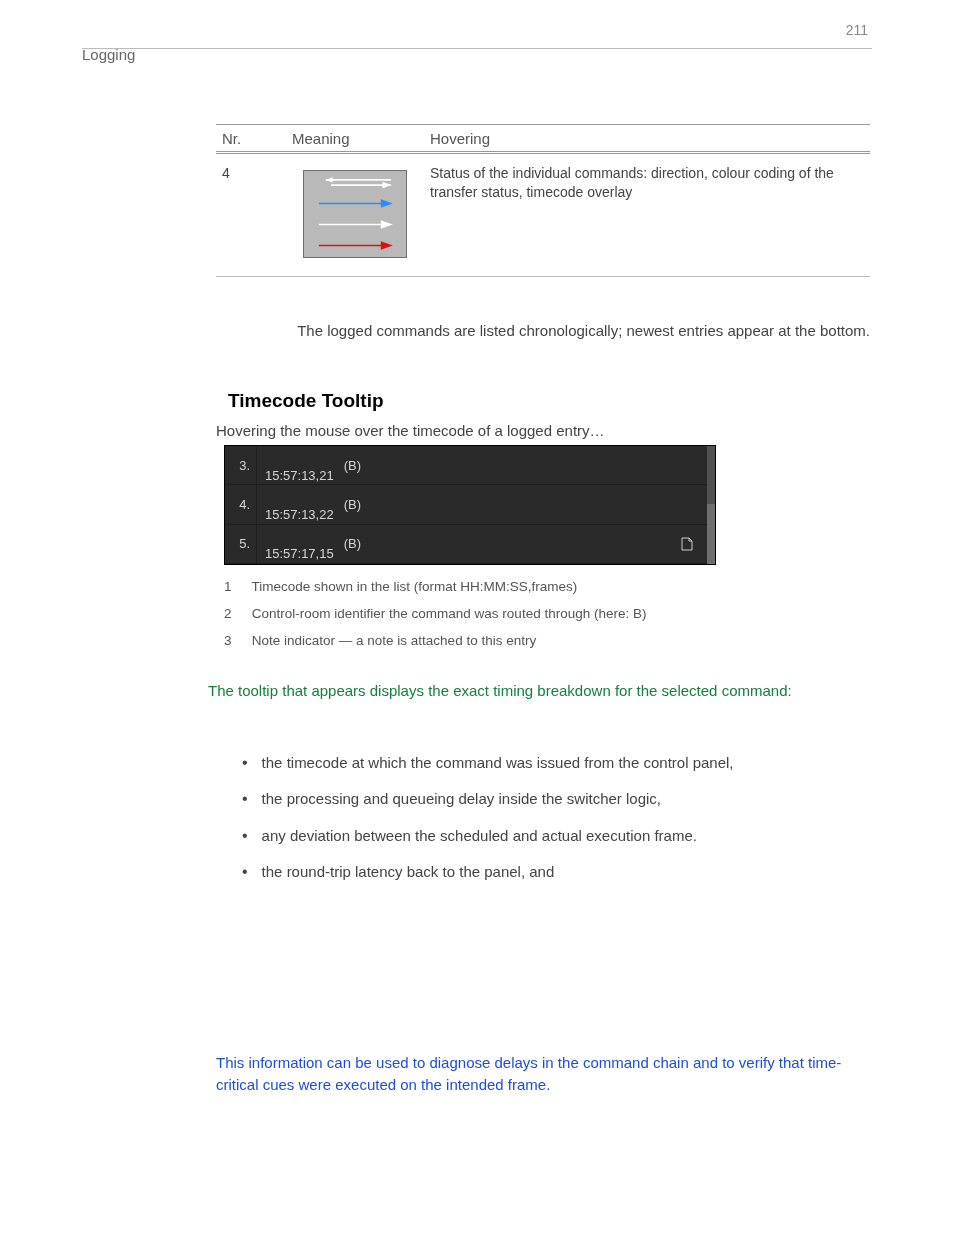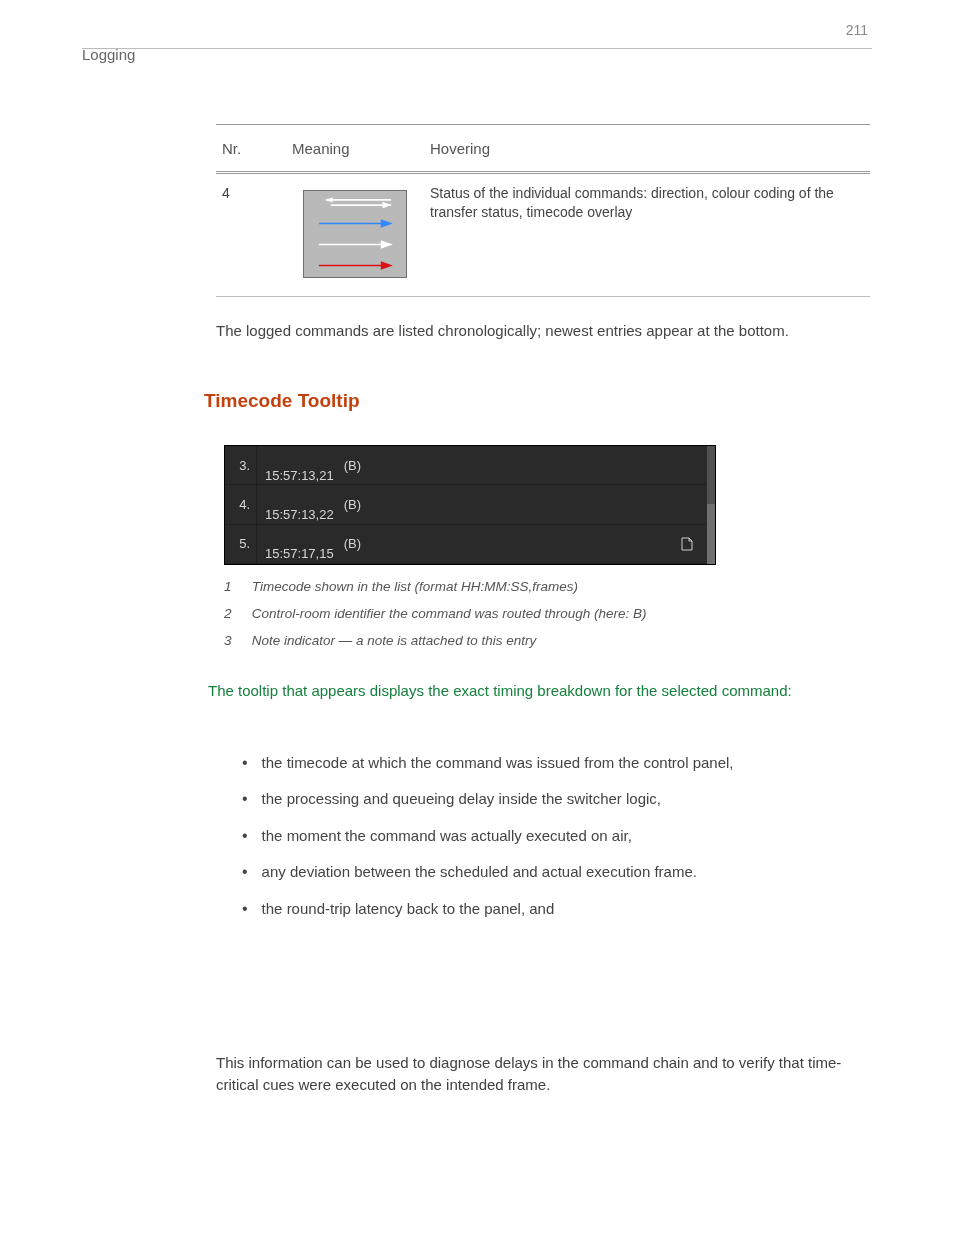"Nr." .tbl th { padding: 10px 6px -> 0 6px }
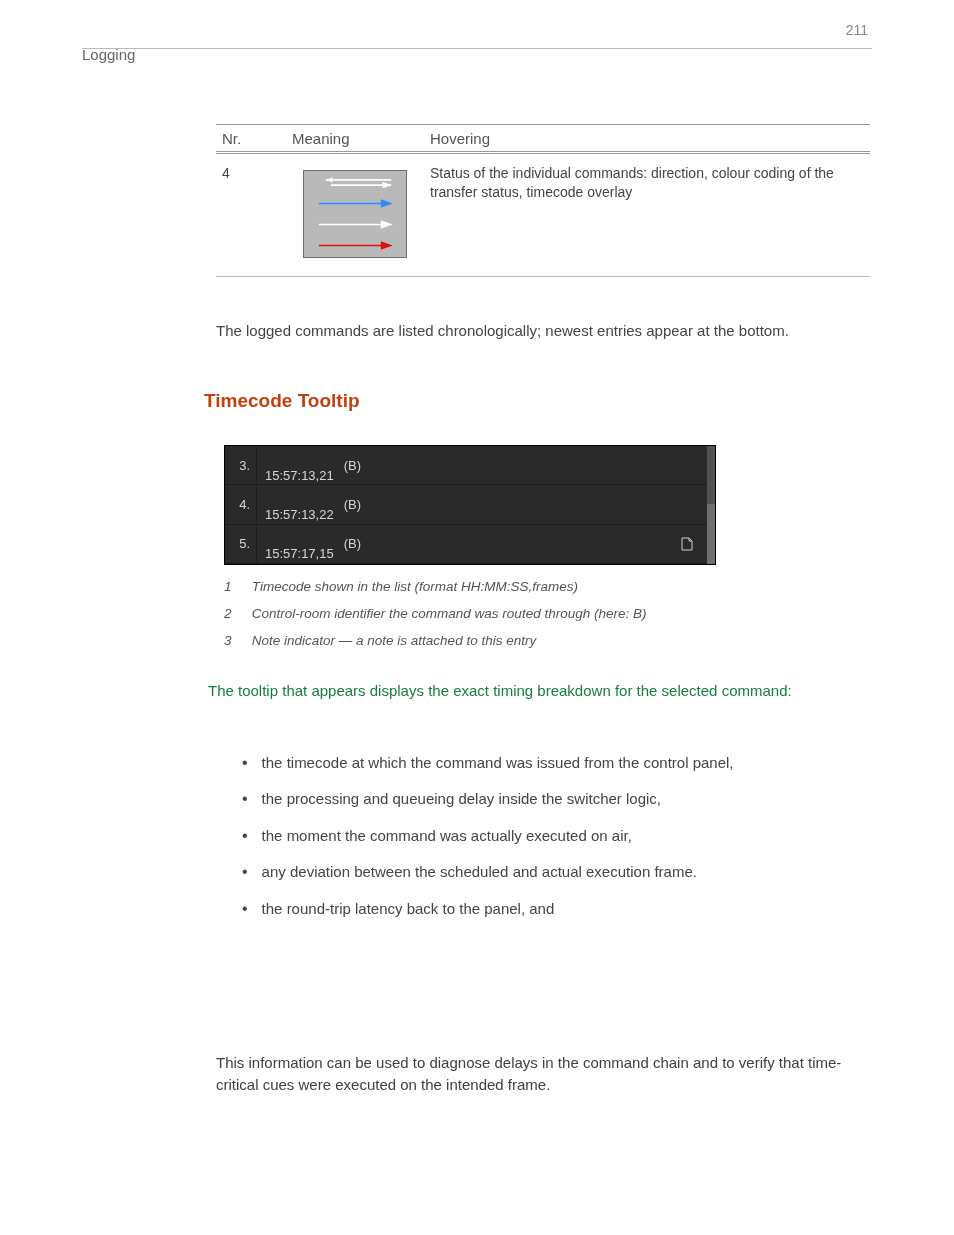"The logged commands are listed" .bodytext { text-align: none -> right }
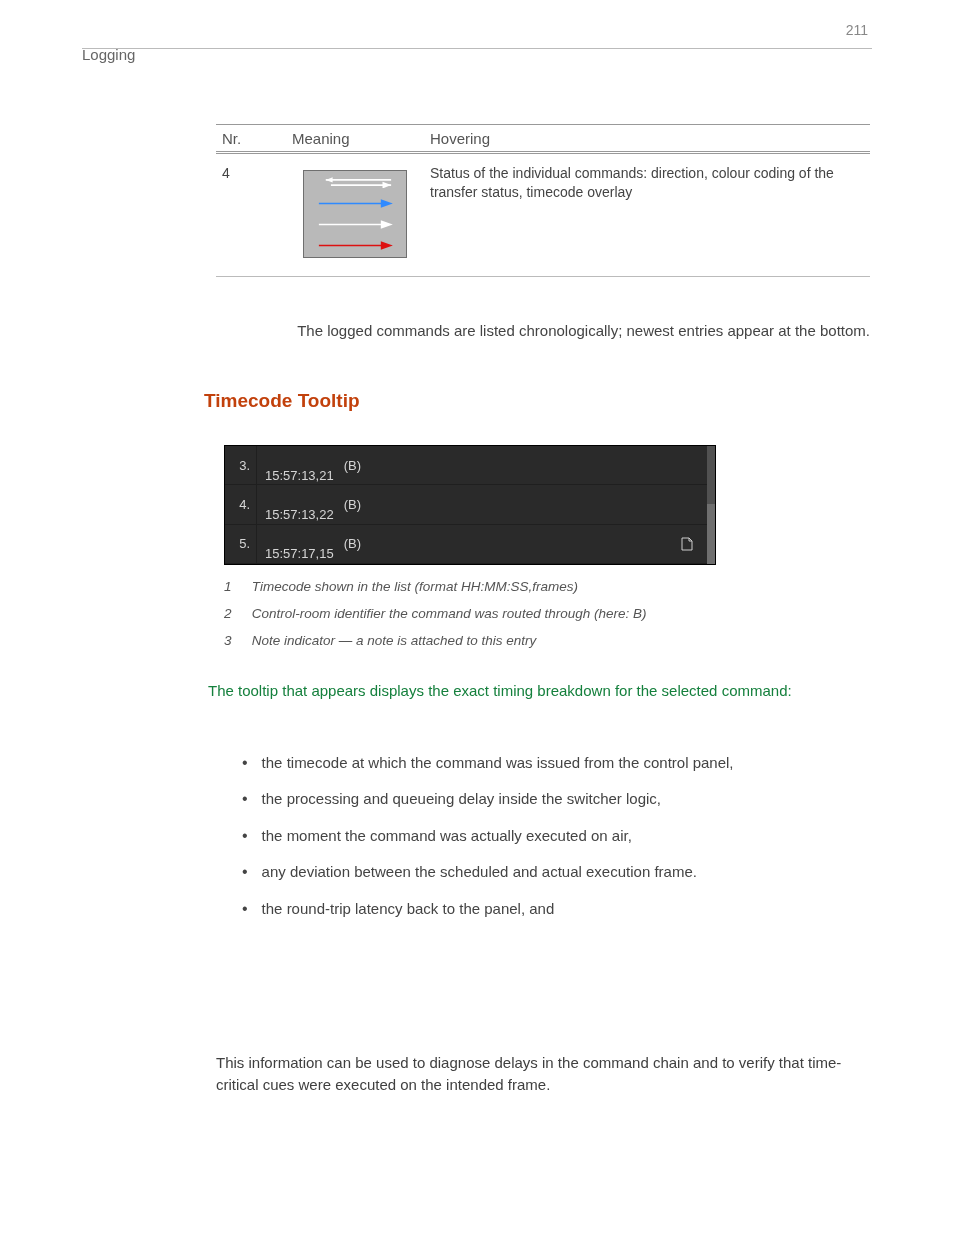"Timecode Tooltip" .h2 { color: #c2410c -> #000000; left: 204px -> 228px }
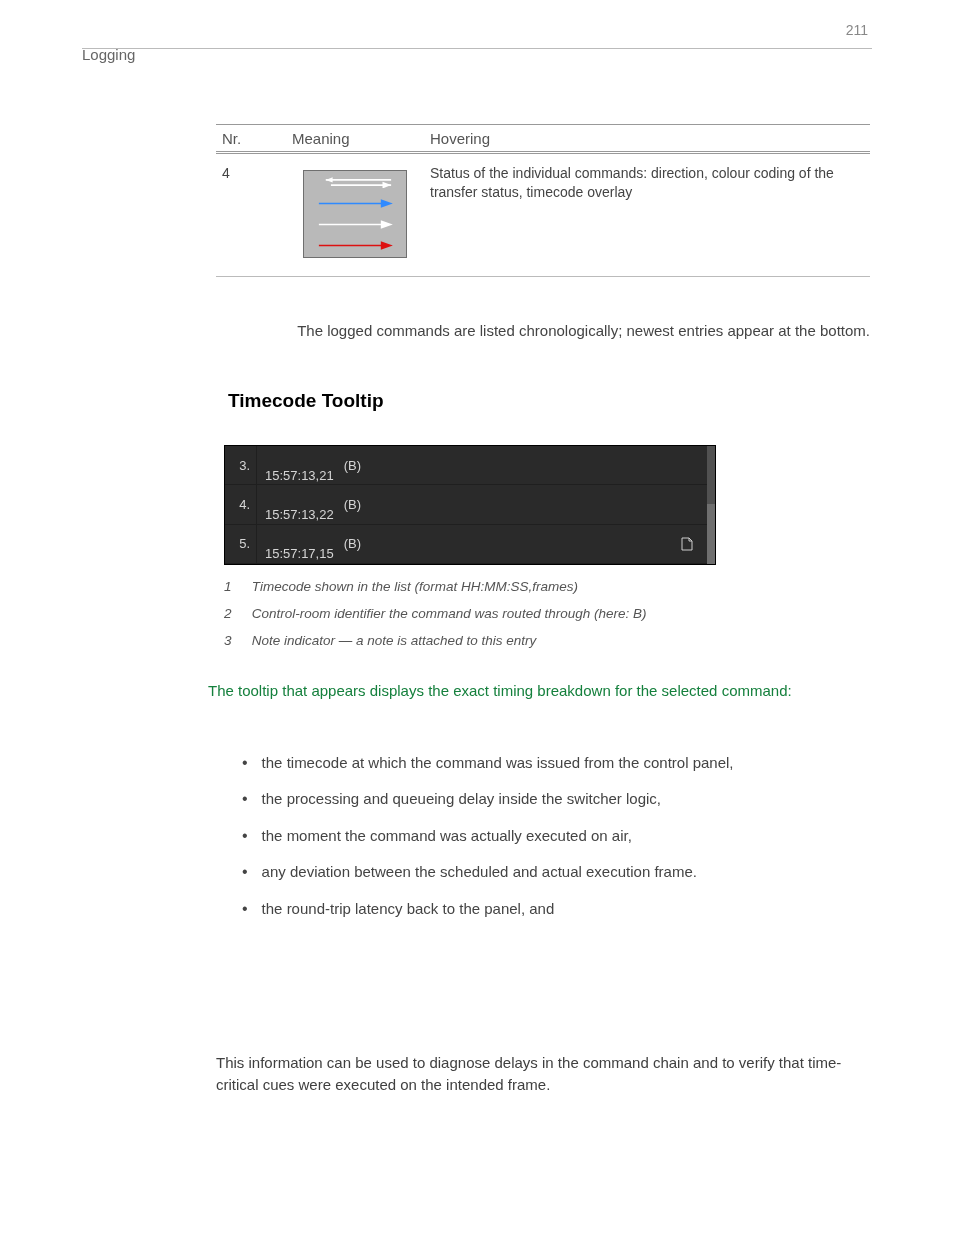"Hovering the mouse over the" div.para-below { html: none -> <div>Hovering the mouse over the timecode of a logged entry…</div> }
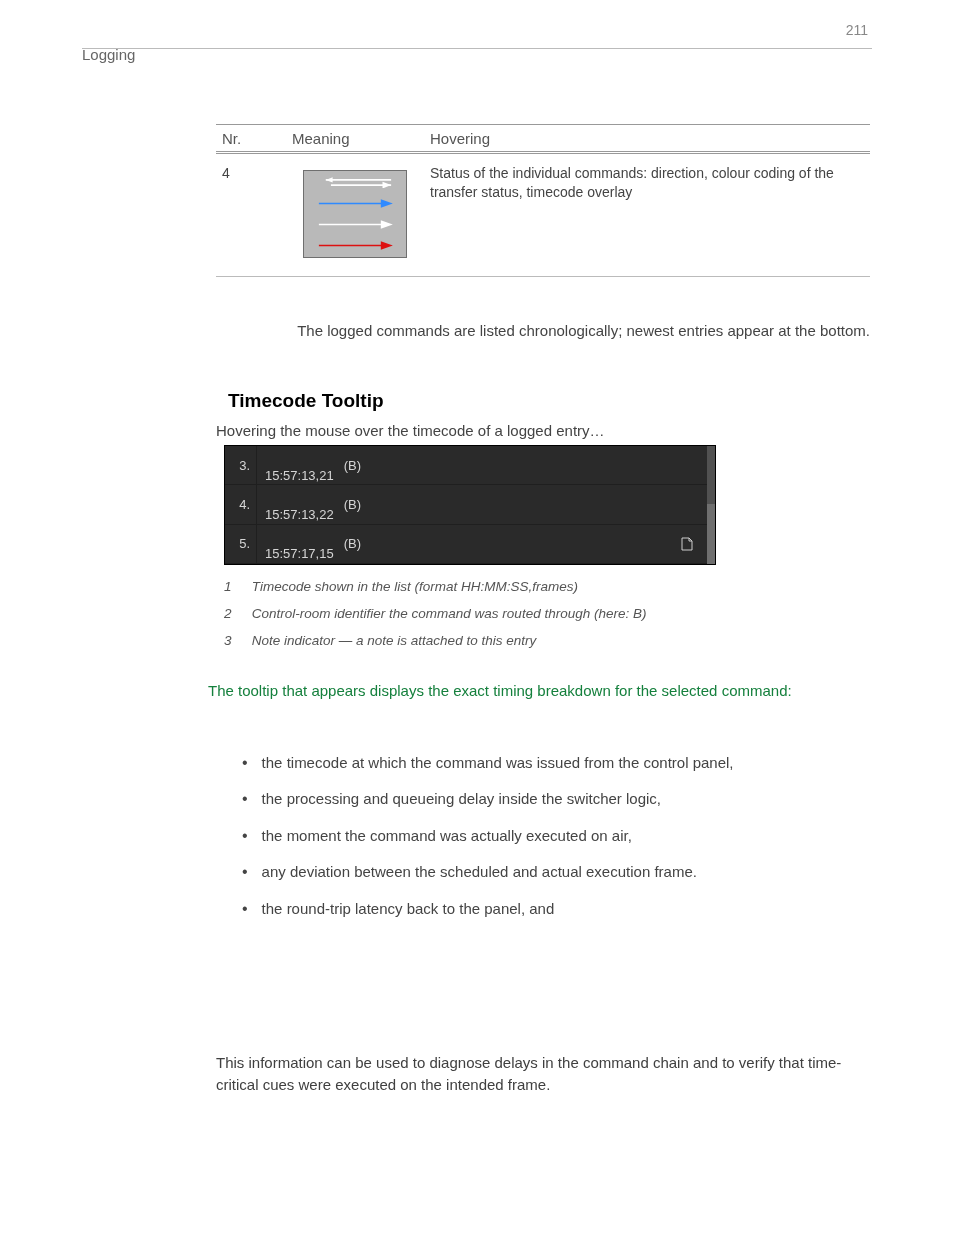"1 Timecode shown in the" .callouts { font-style: italic -> none }
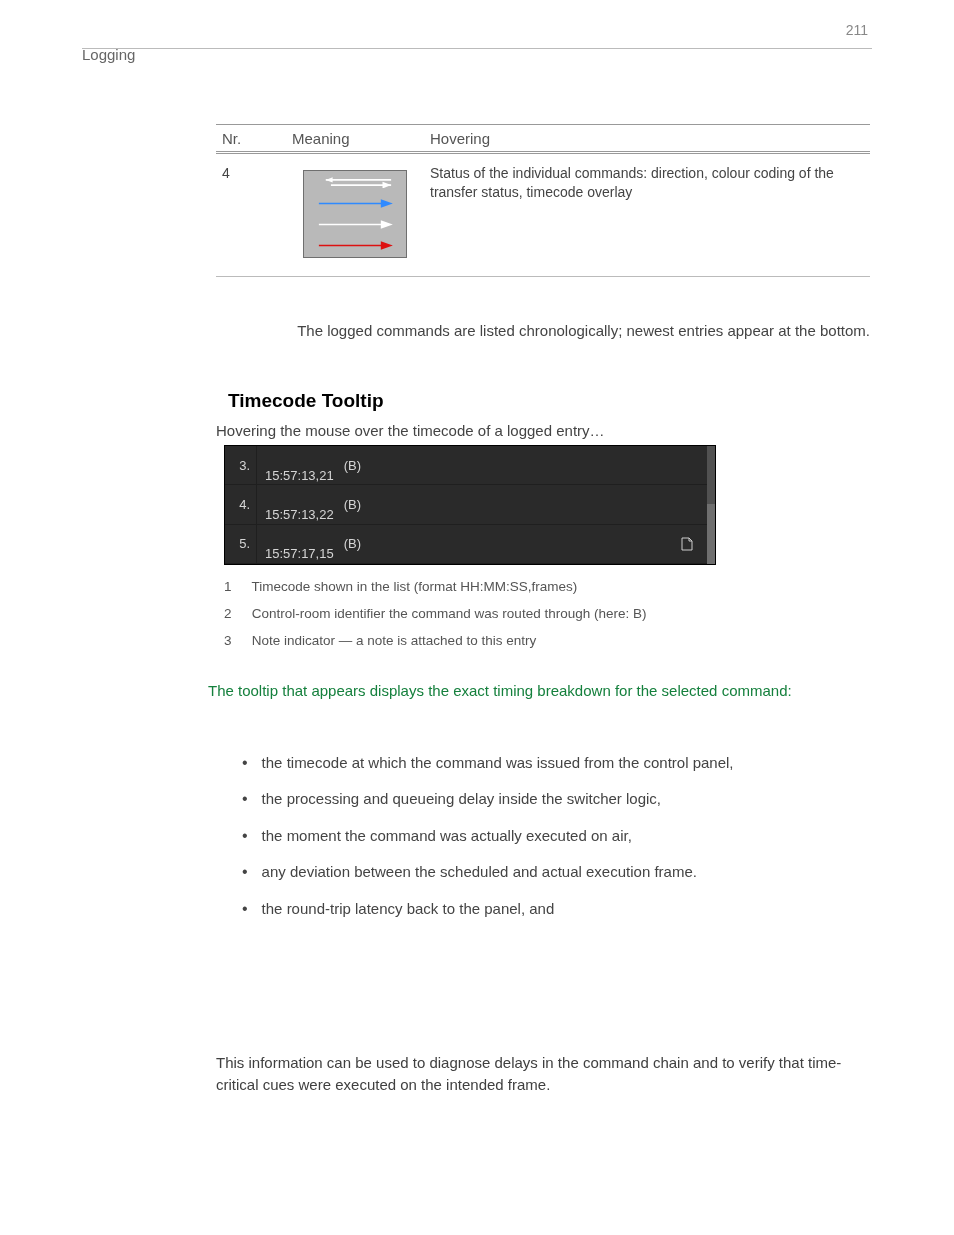"the moment the command was" div.item { html: <div> <span></span> <span>the moment the command was actually executed on air,</span> </div> -> none }
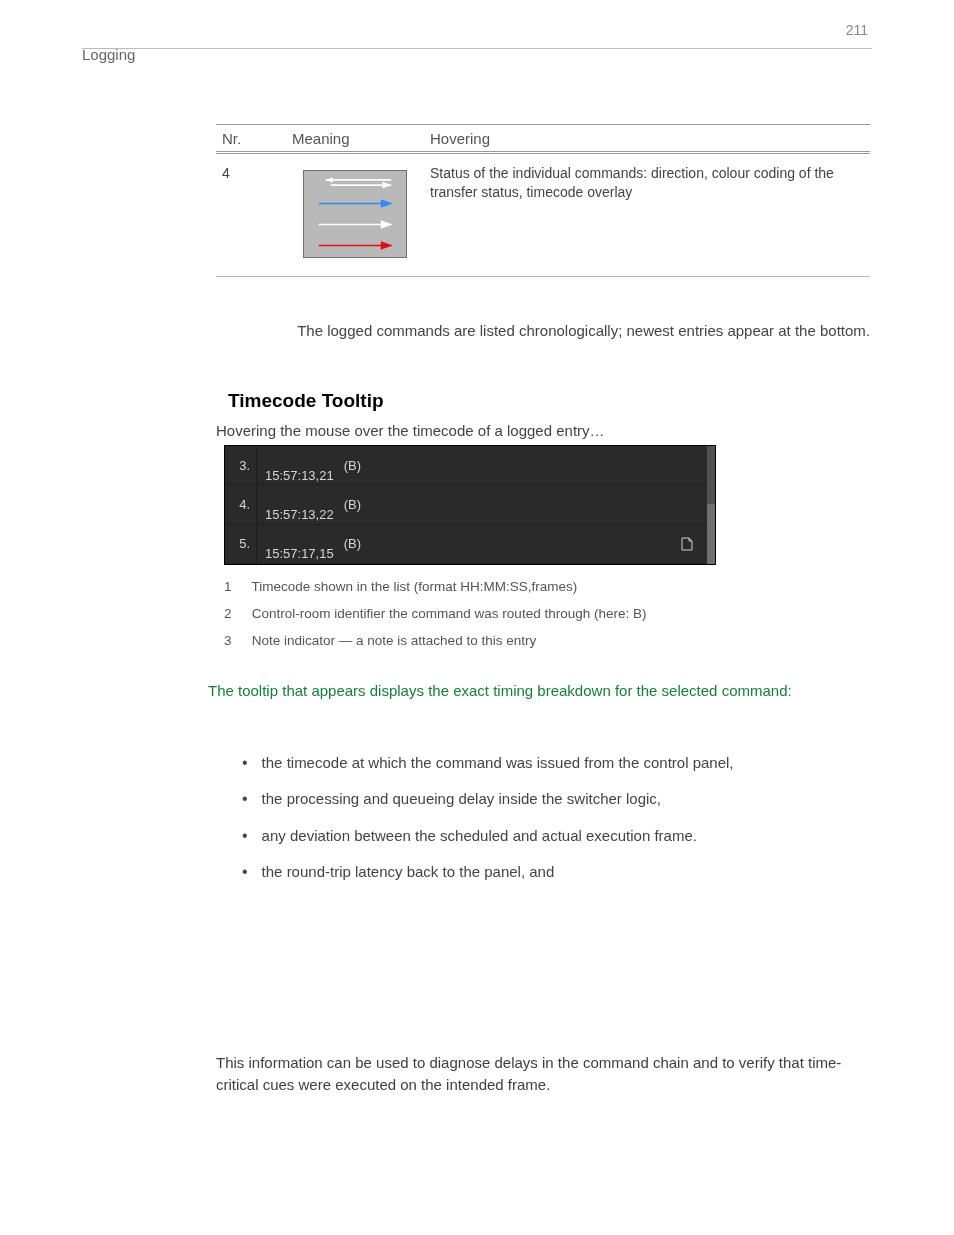"This information can be used" .para-bottom { color: #404040 -> #1d4ed8 }
